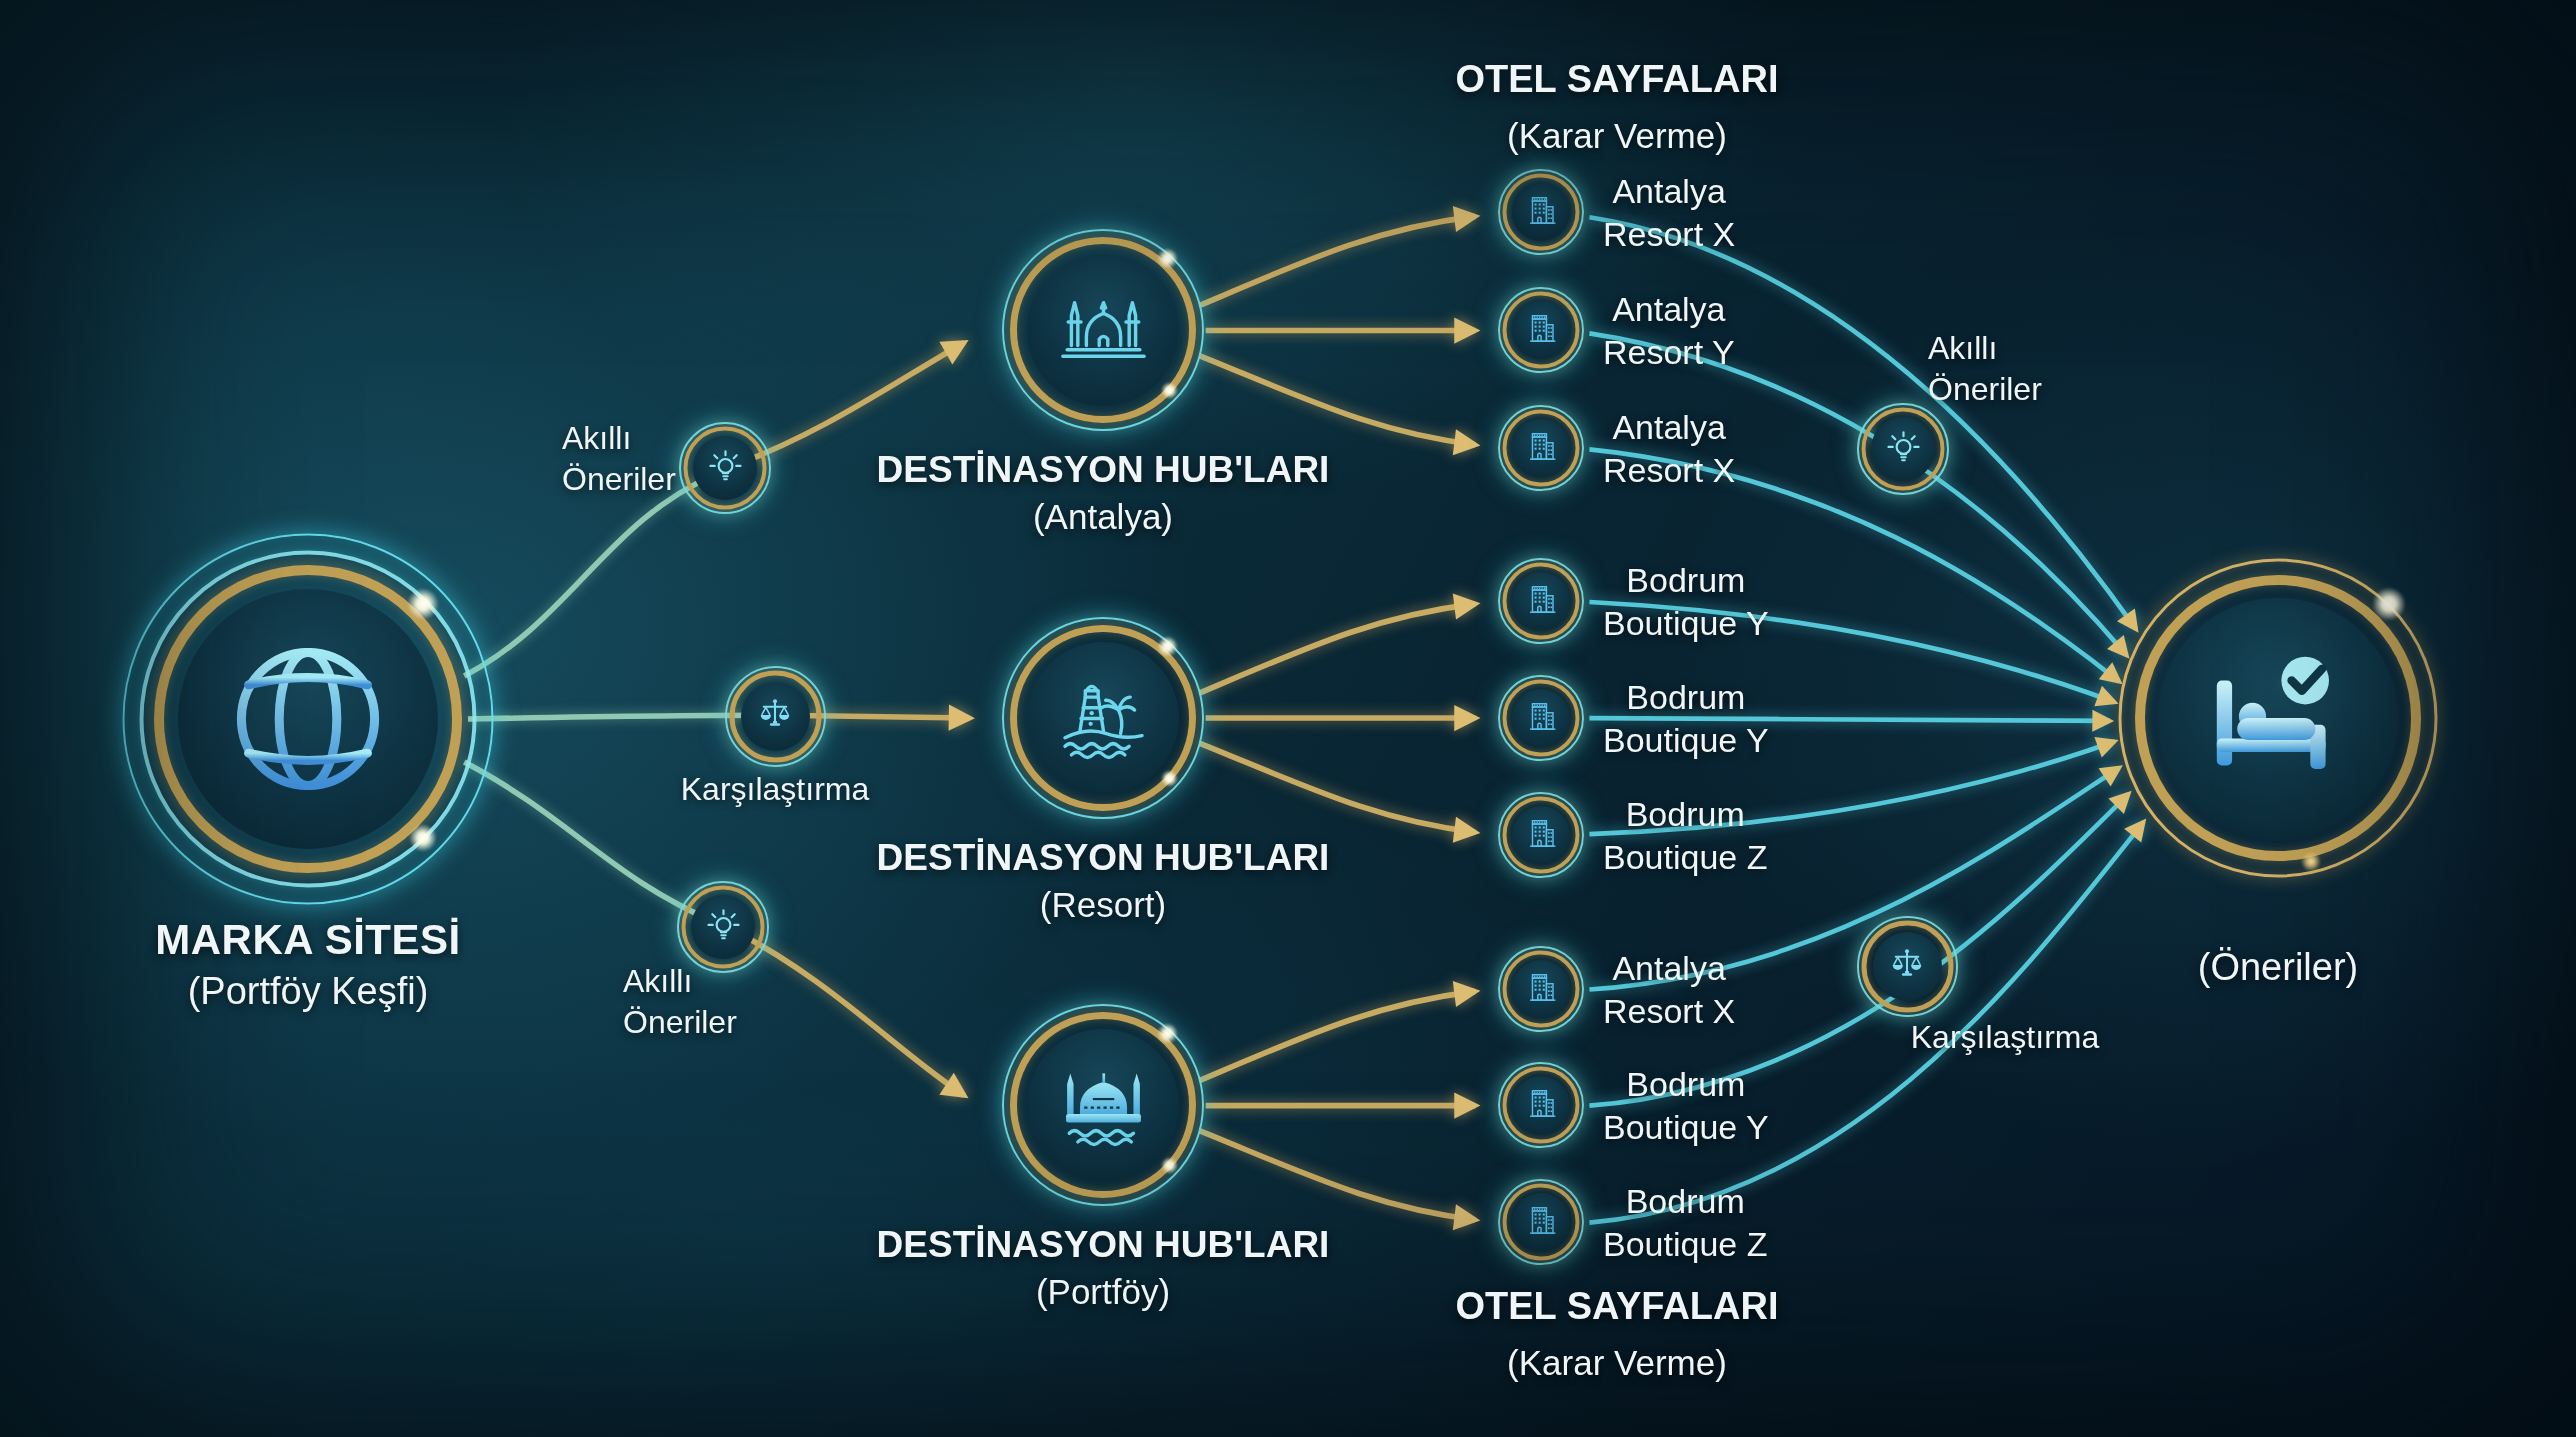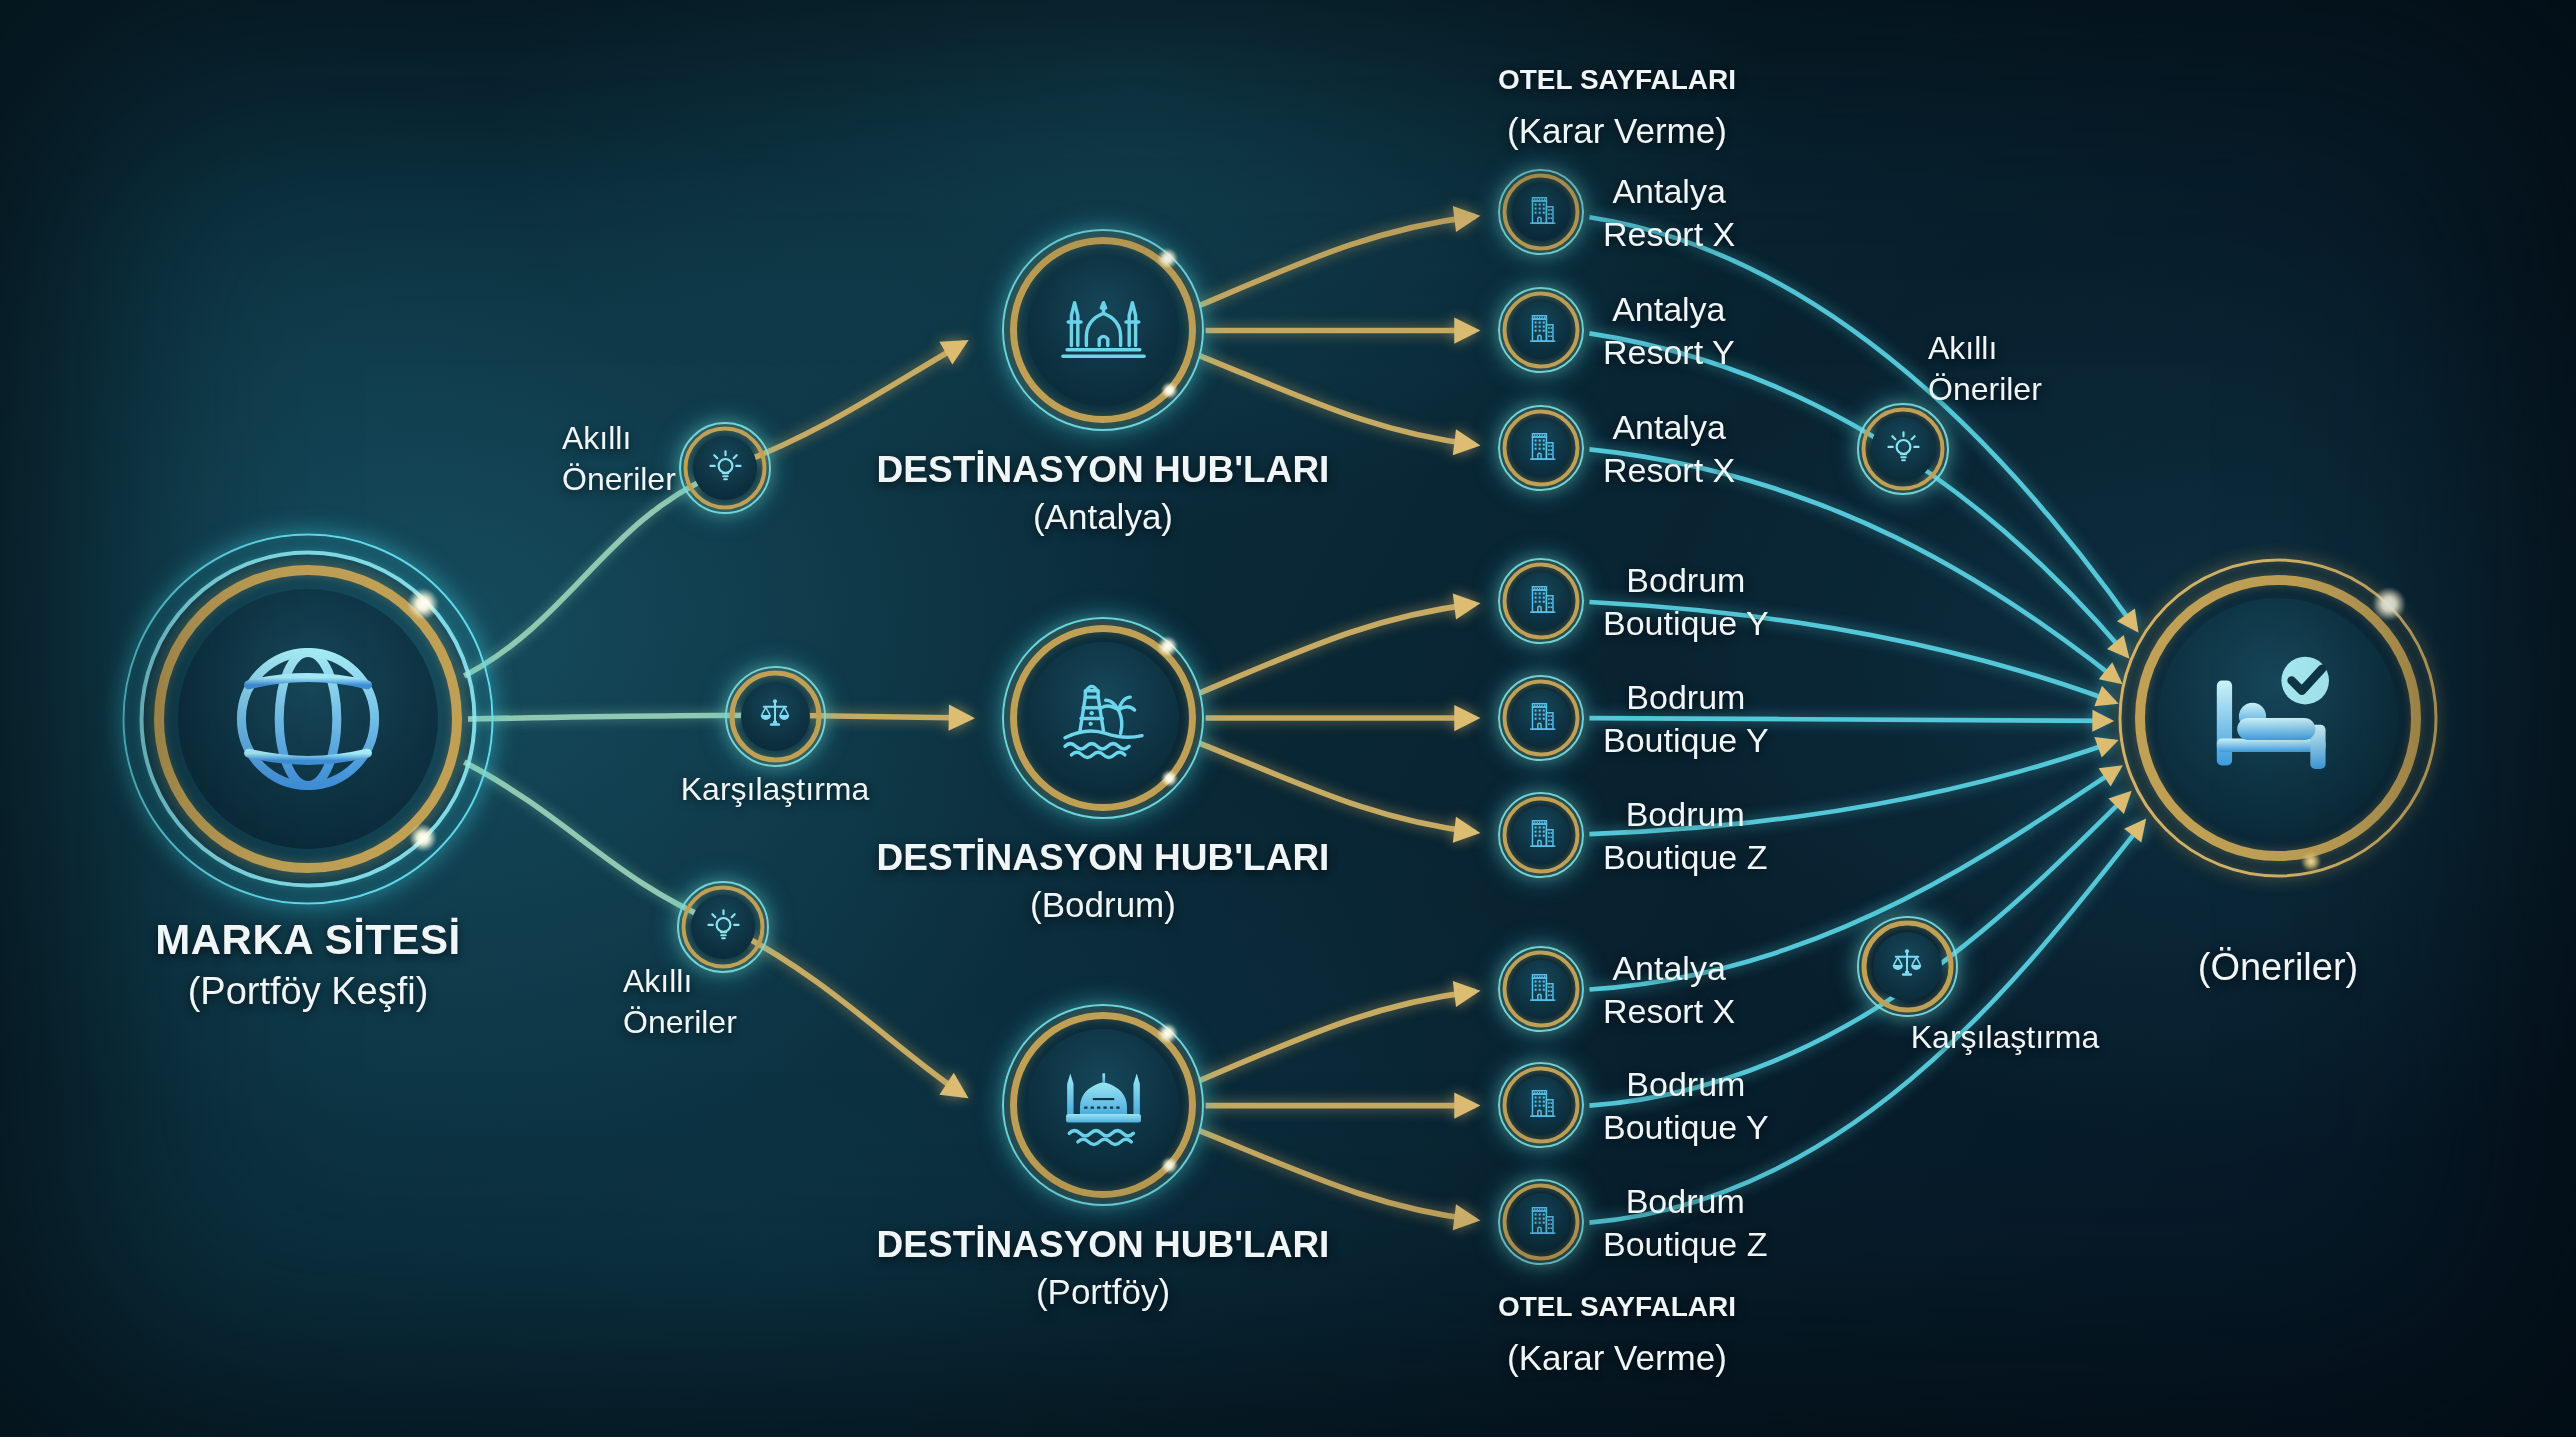"OTEL SAYFALARI" .headl .t1 { font-size: 28px -> 38px }
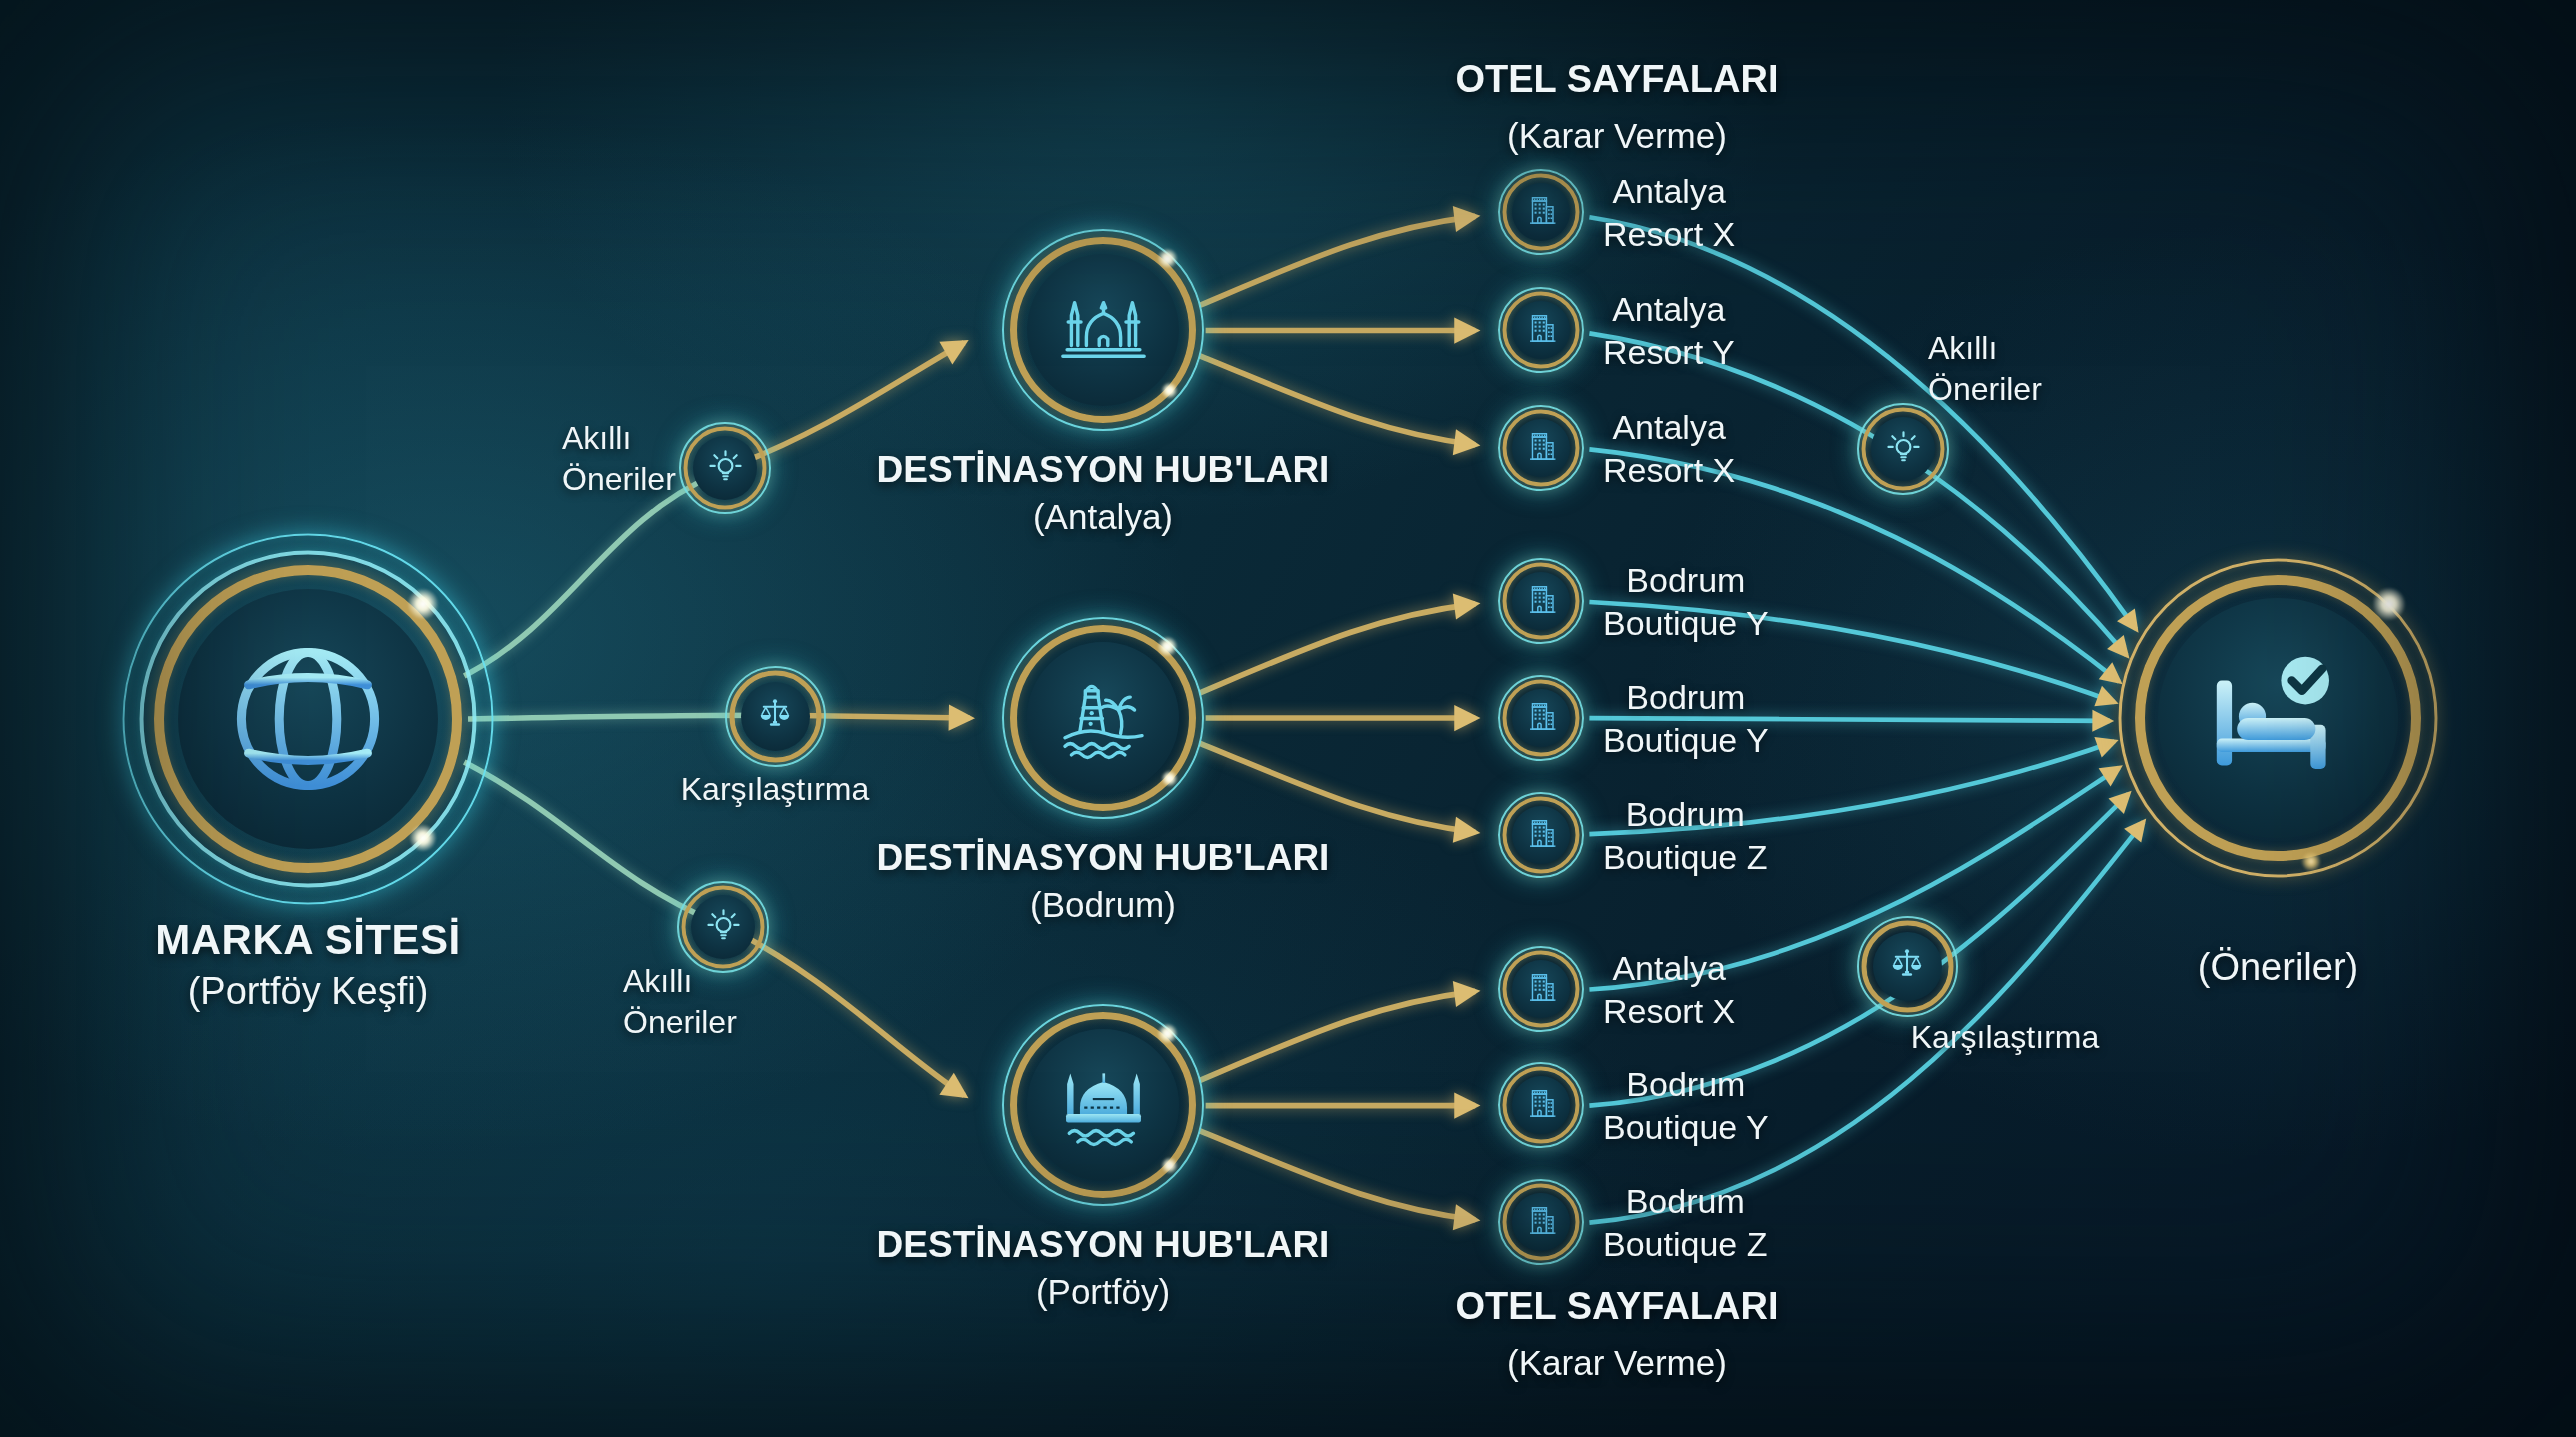"(Bodrum)" div.t2 { text: Bodrum -> Resort }
